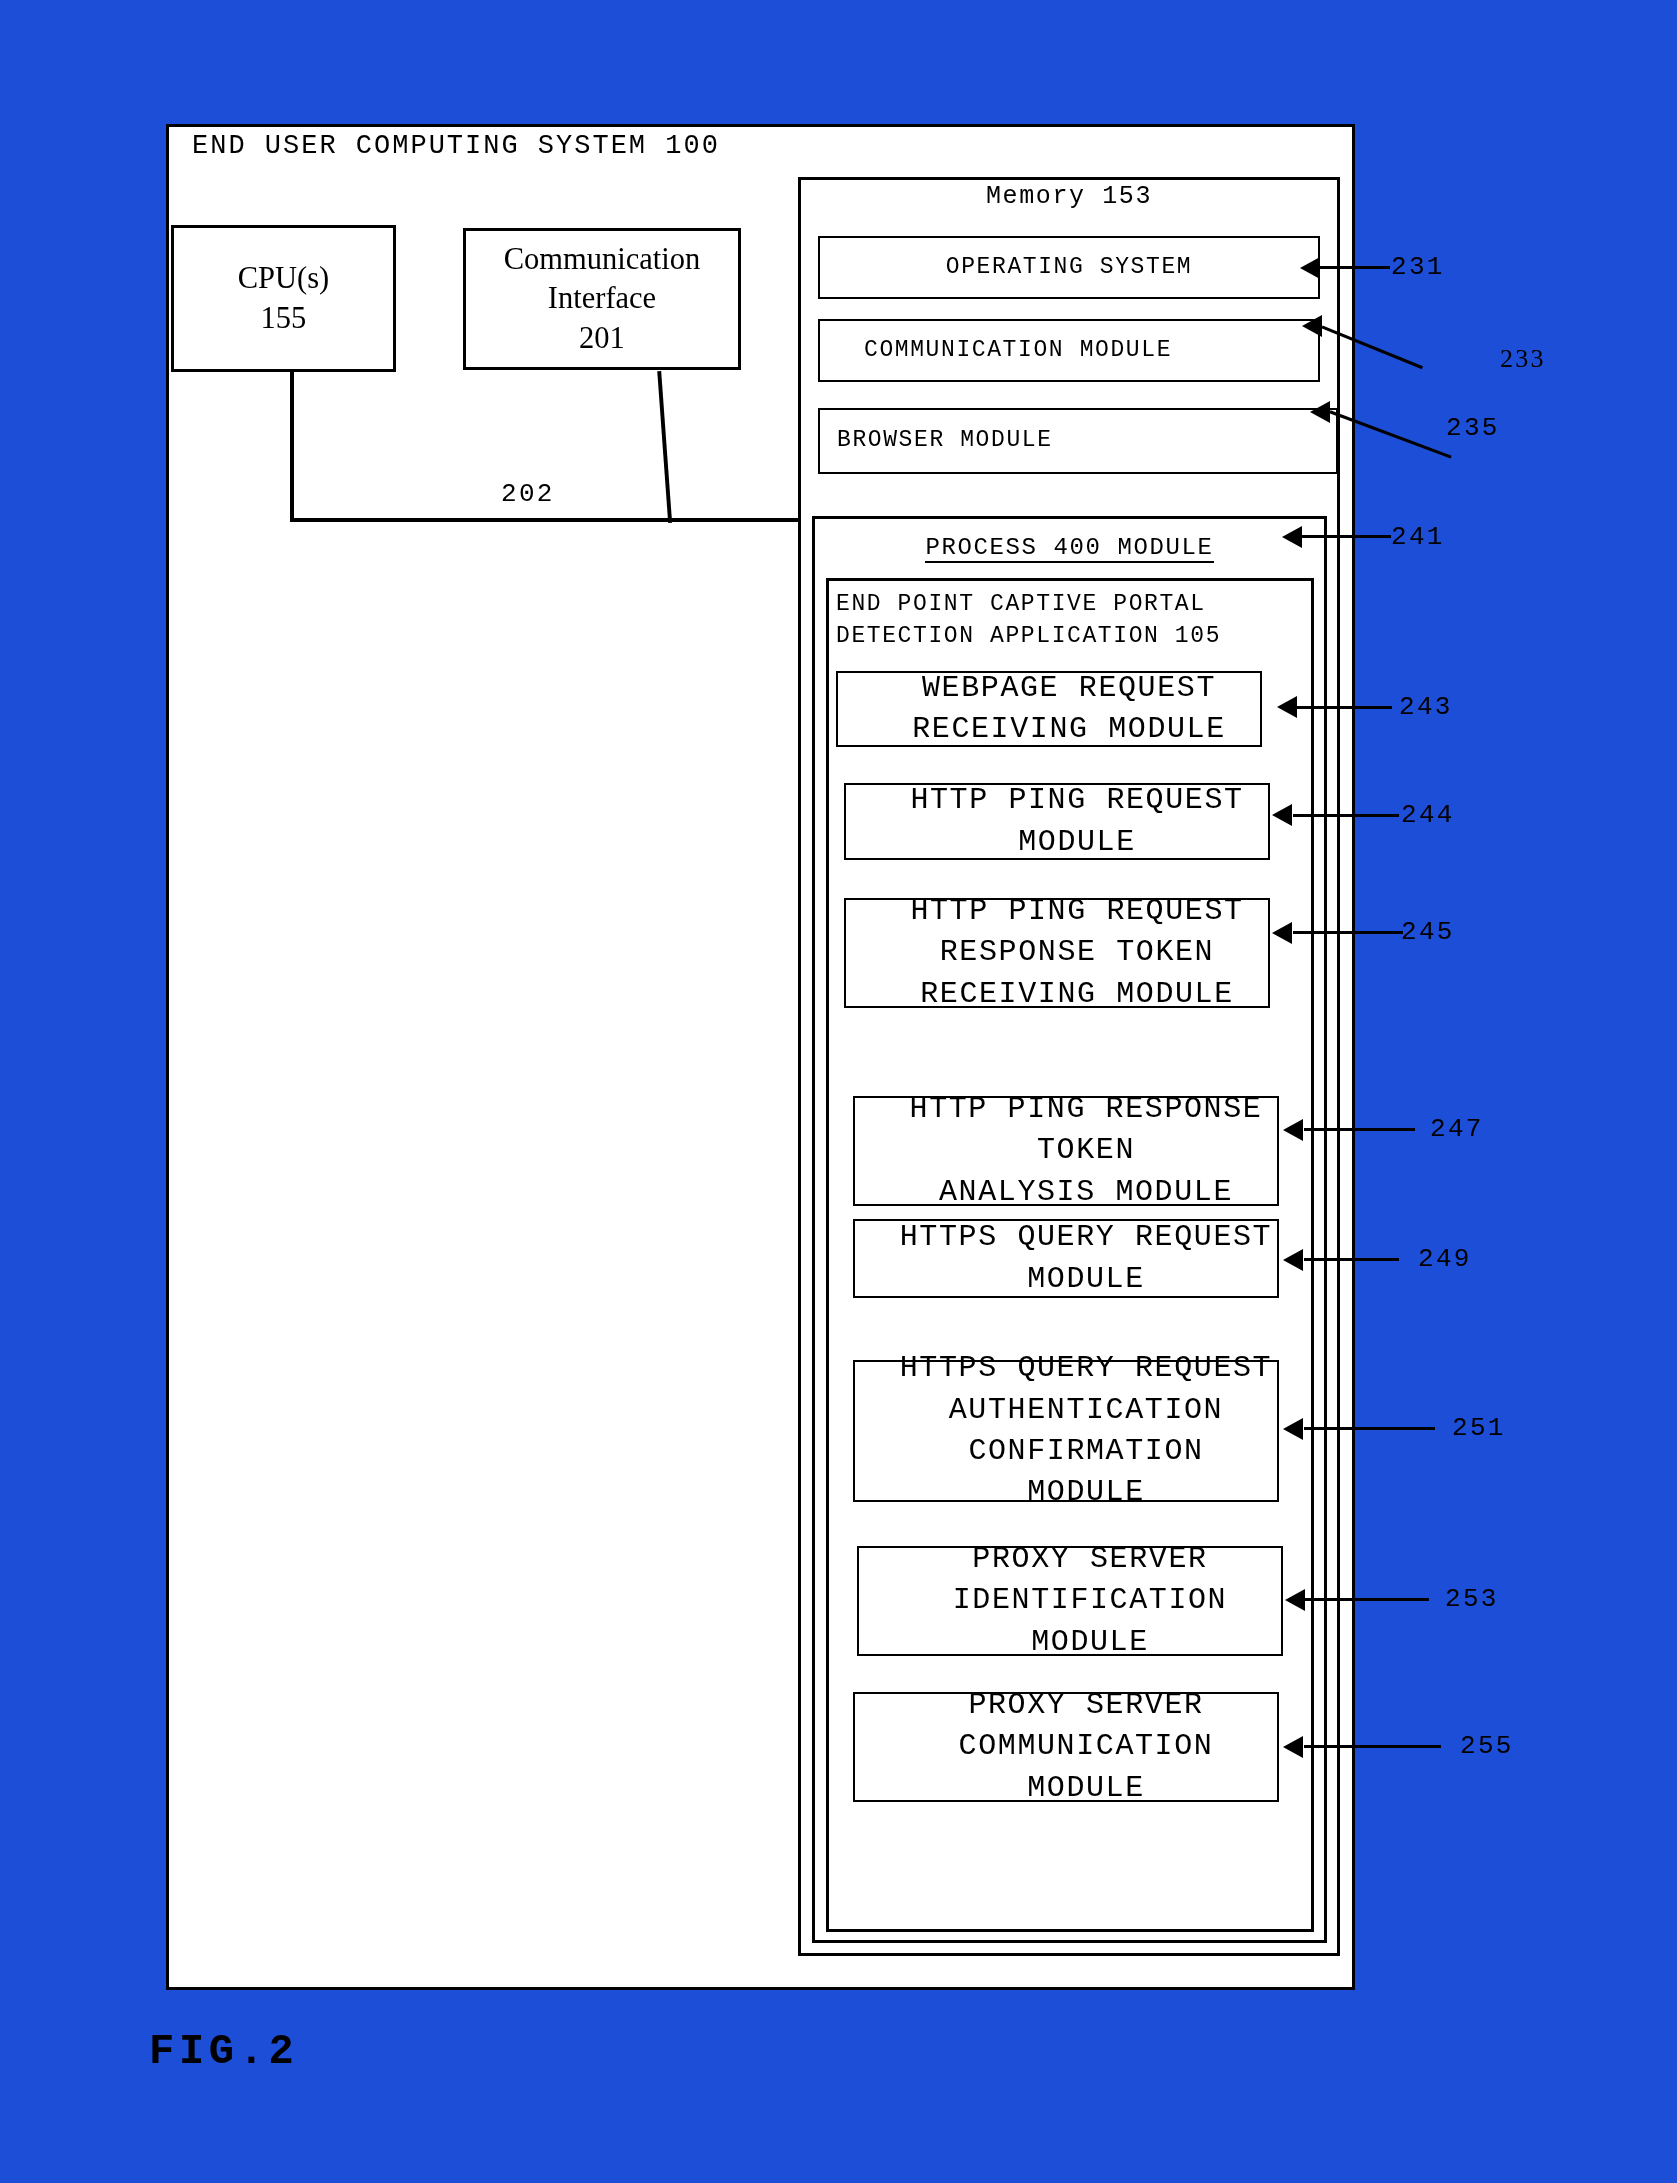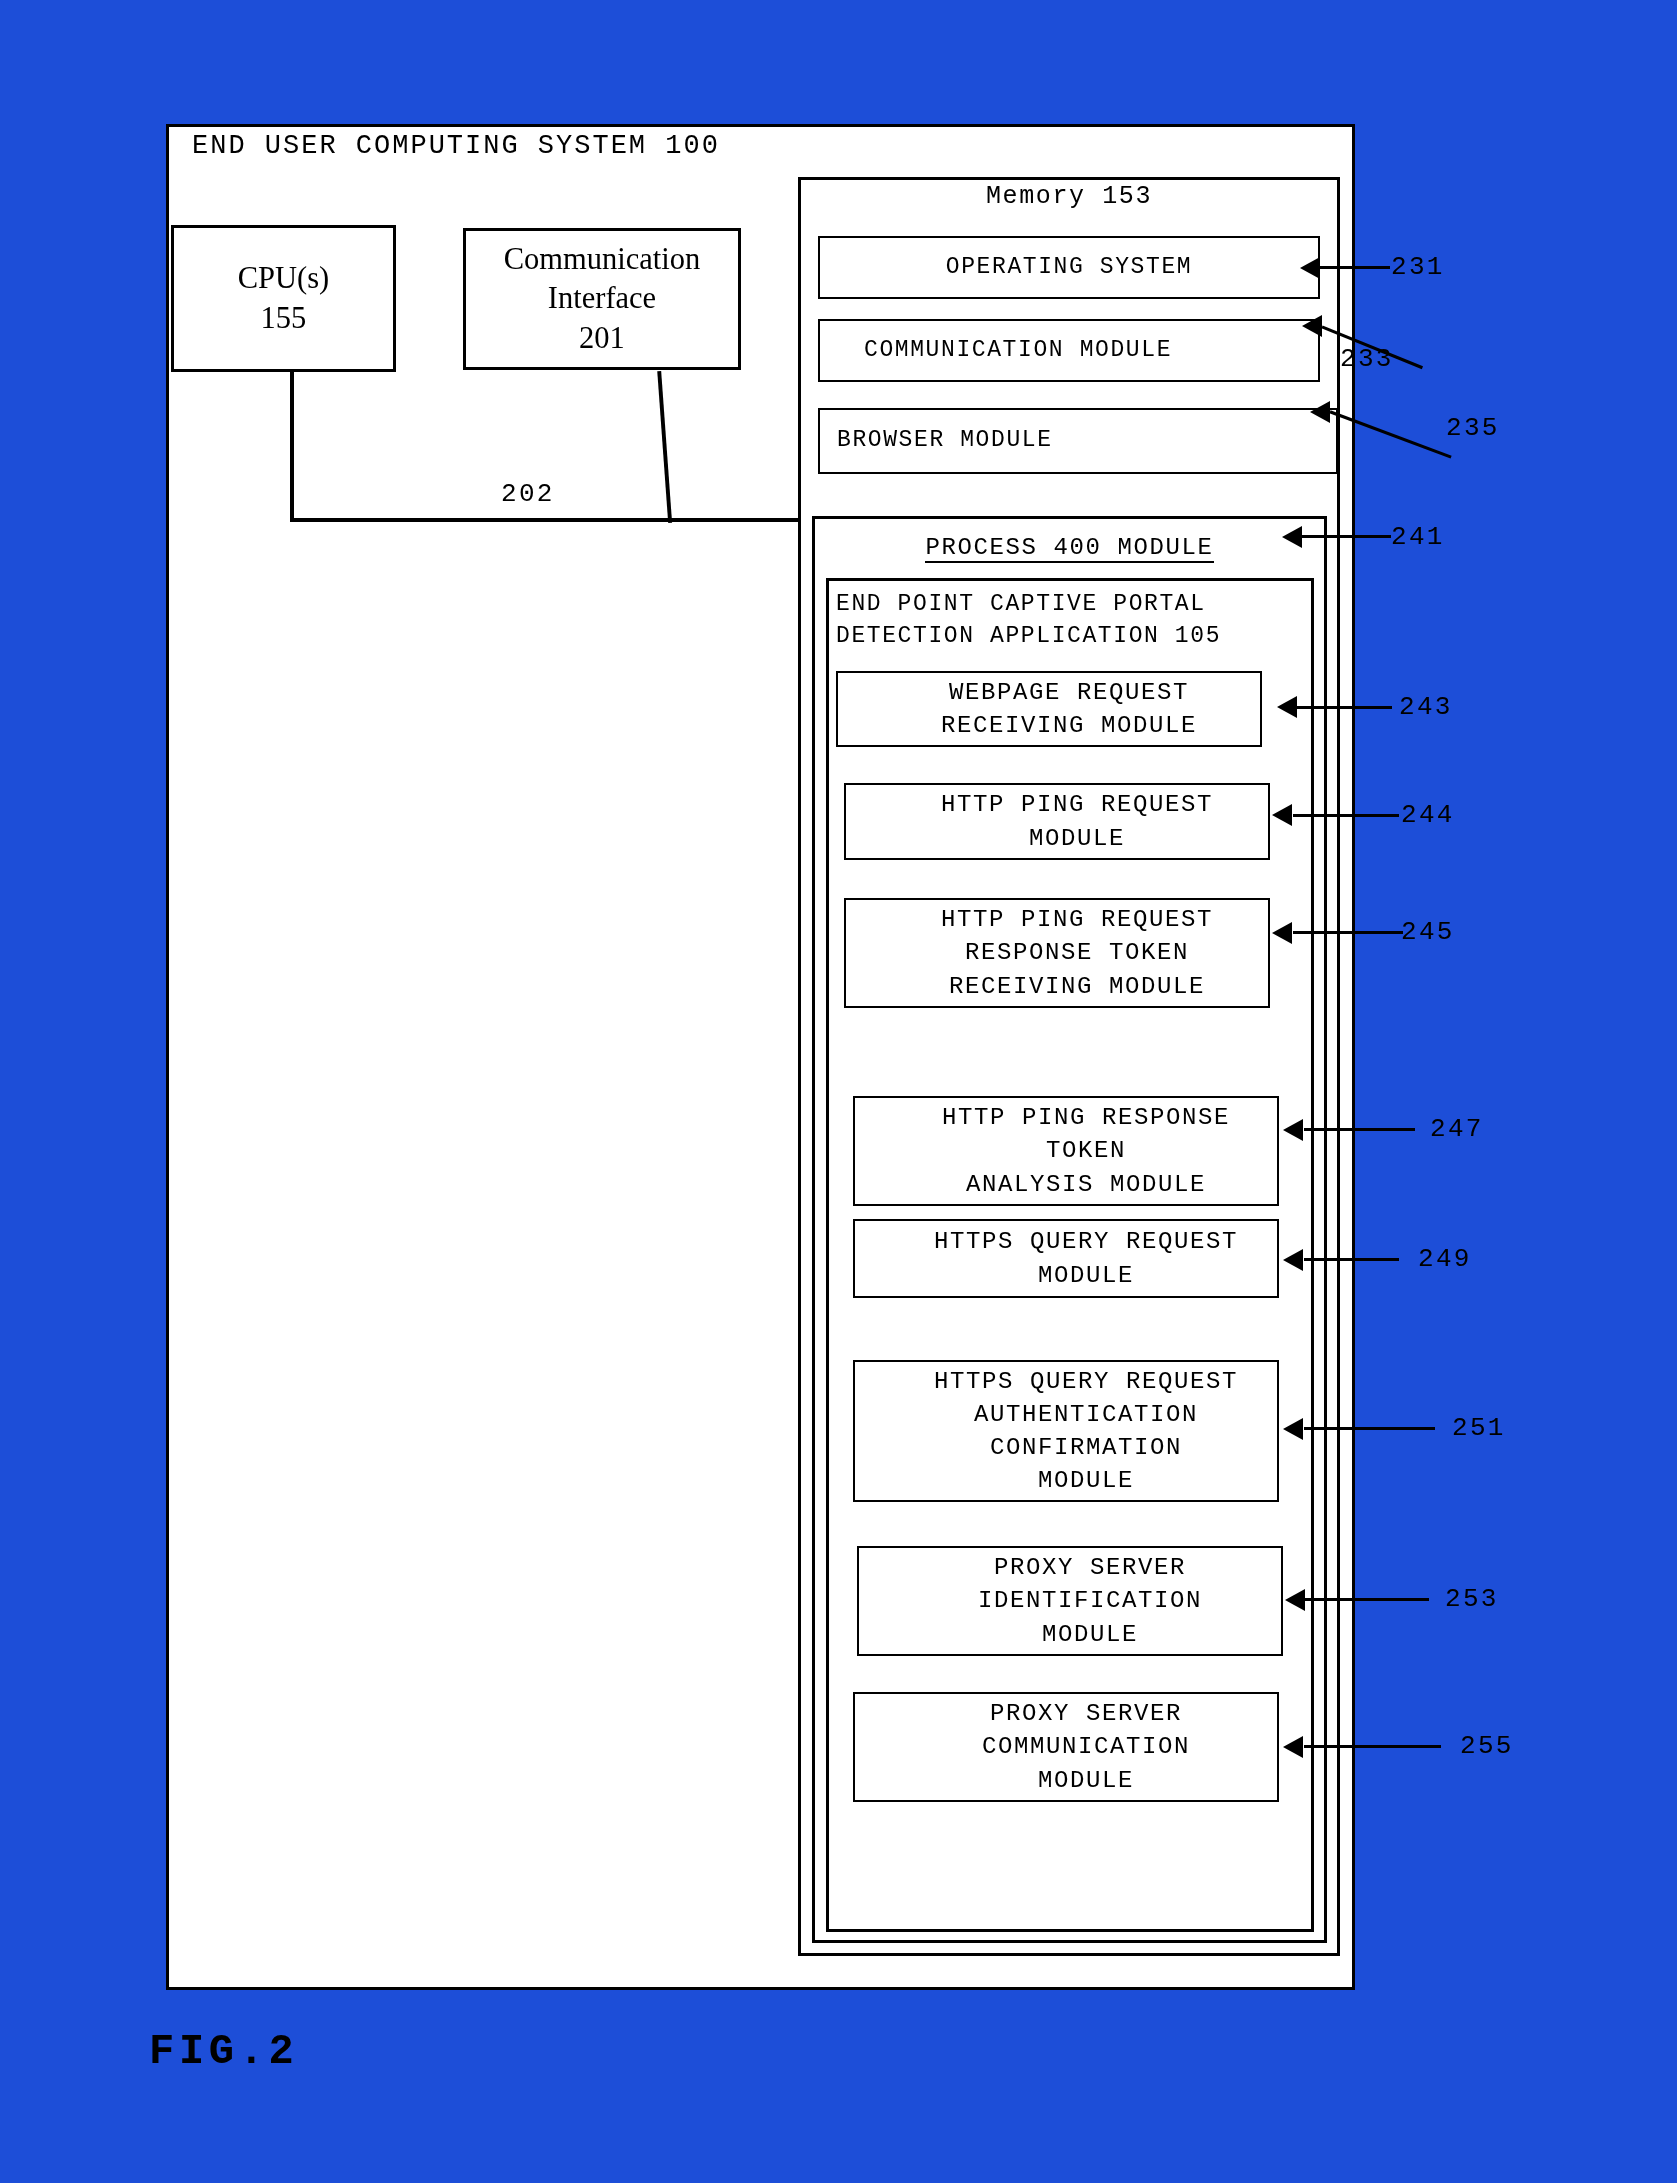"233" div.ref { font-family: none -> Liberation Serif, serif; left: 1340px -> 1500px }
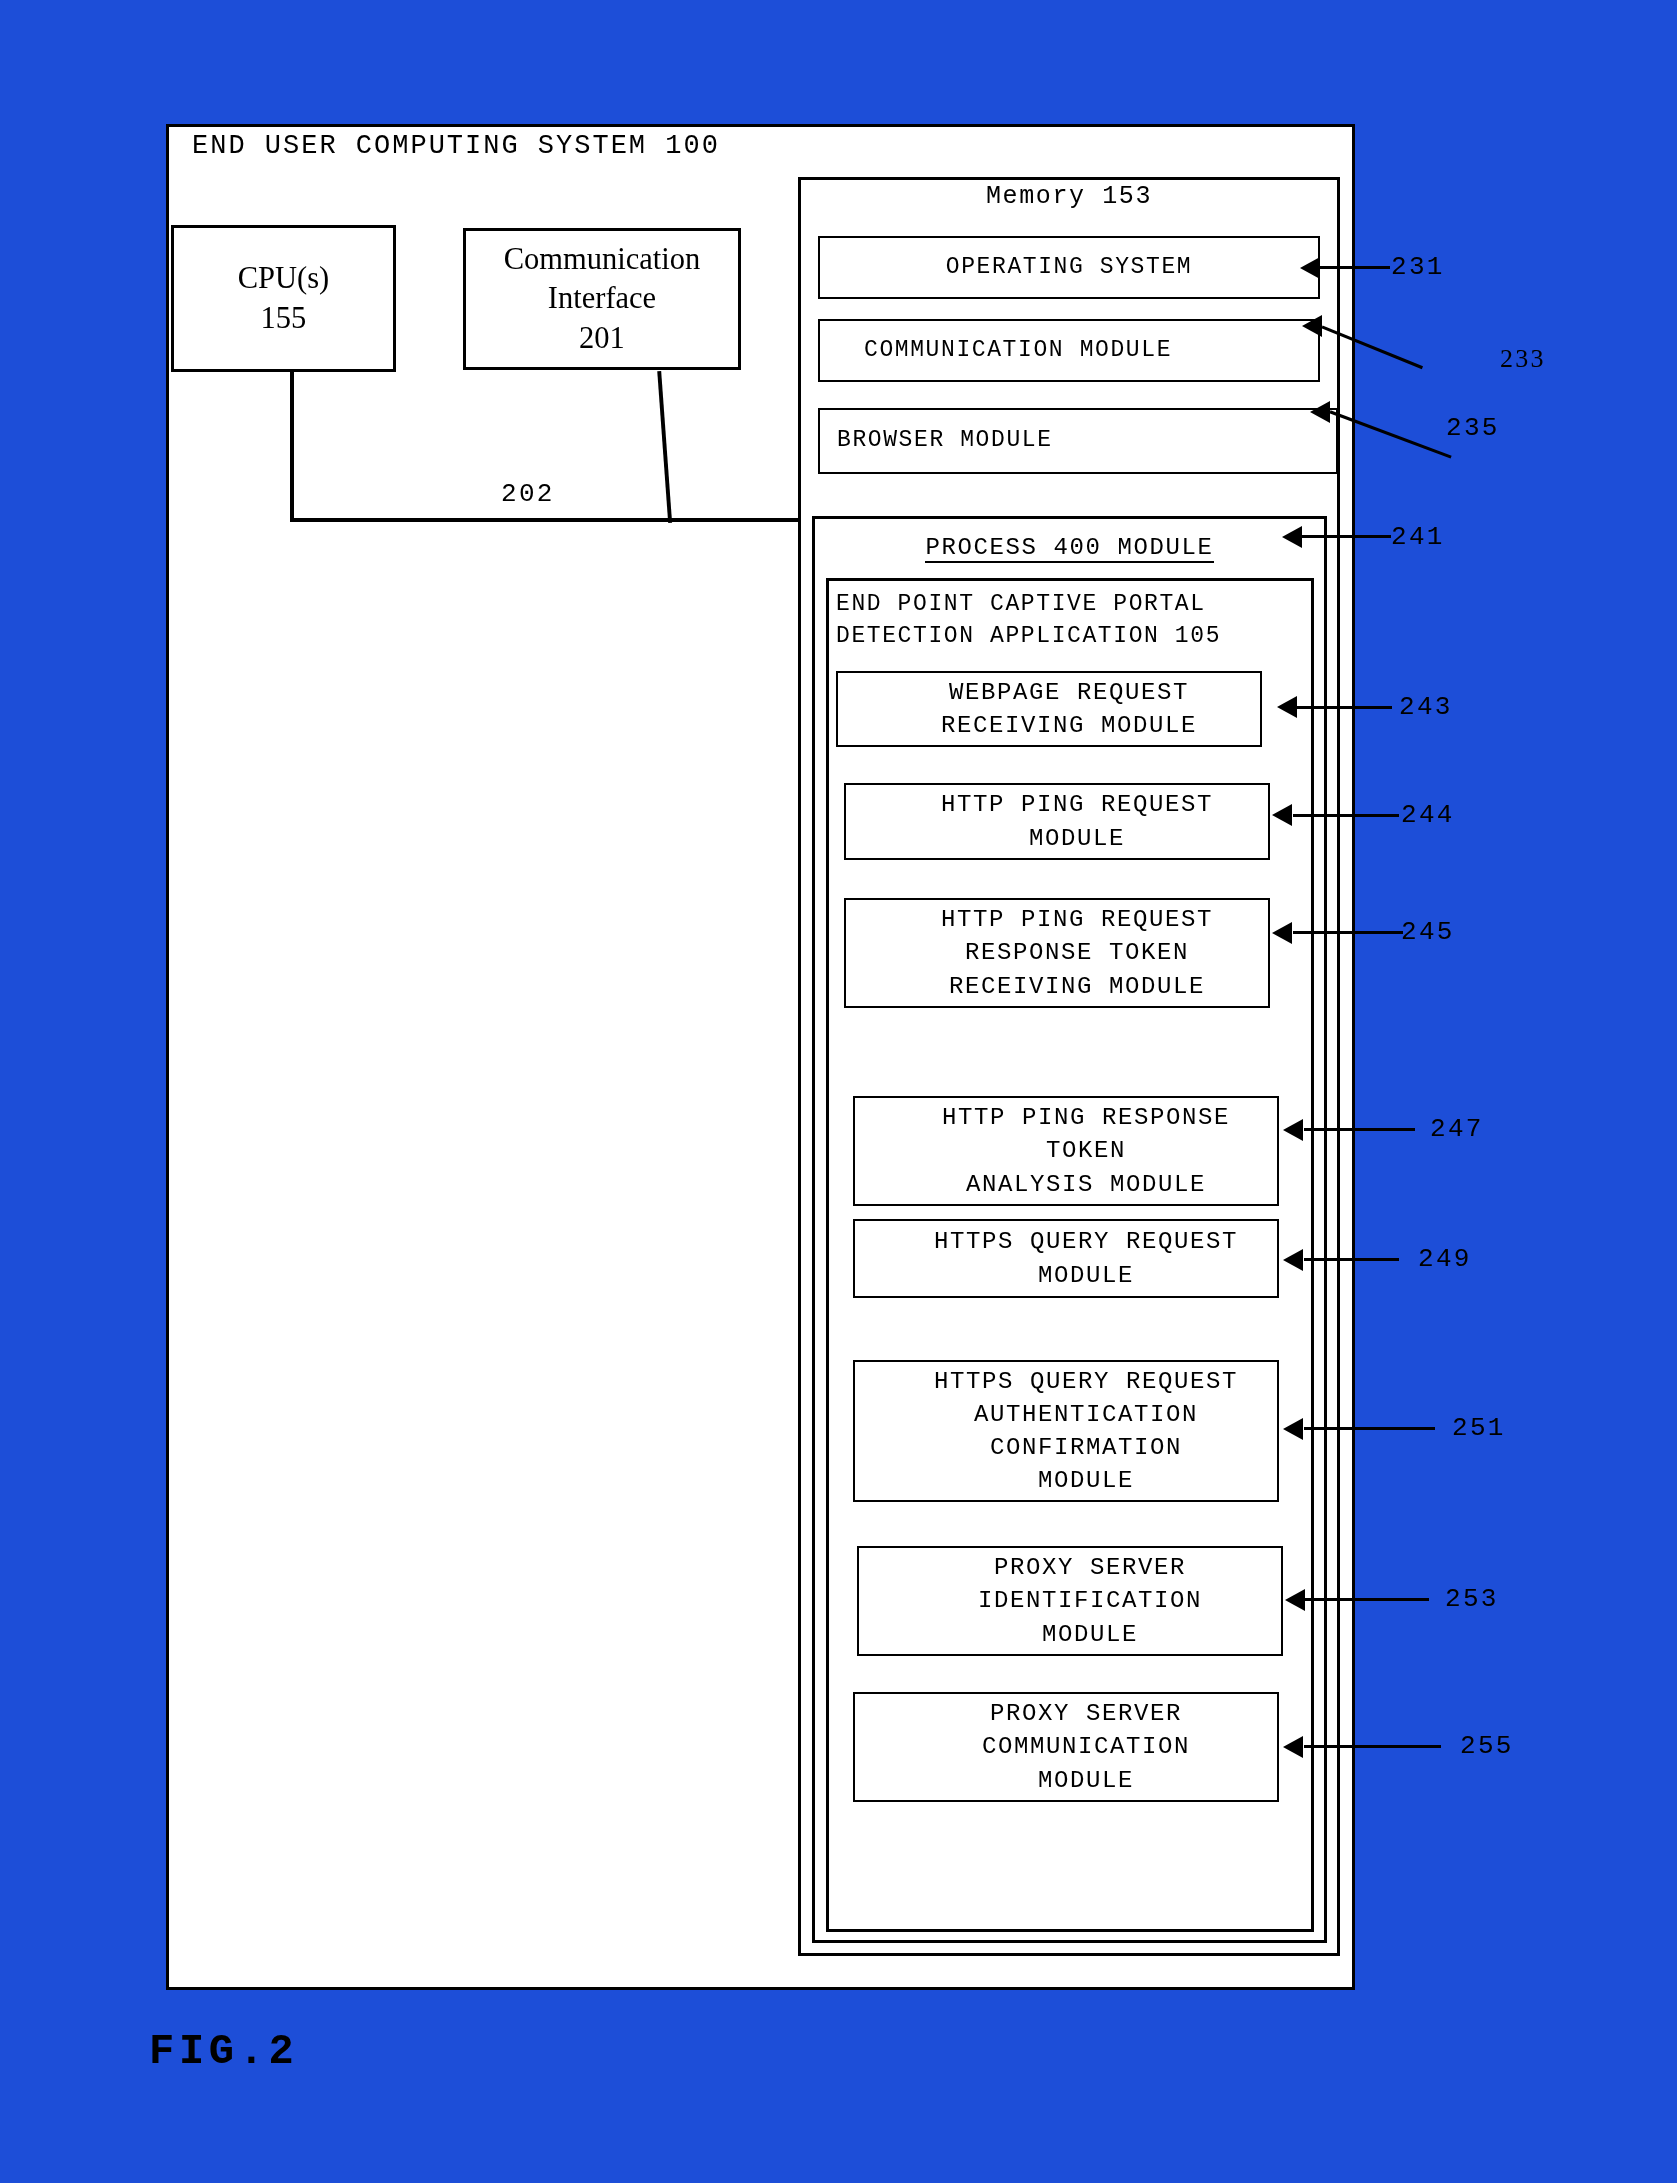"WEBPAGE REQUEST" .sub-mod { font-size: 24px -> 30px }
